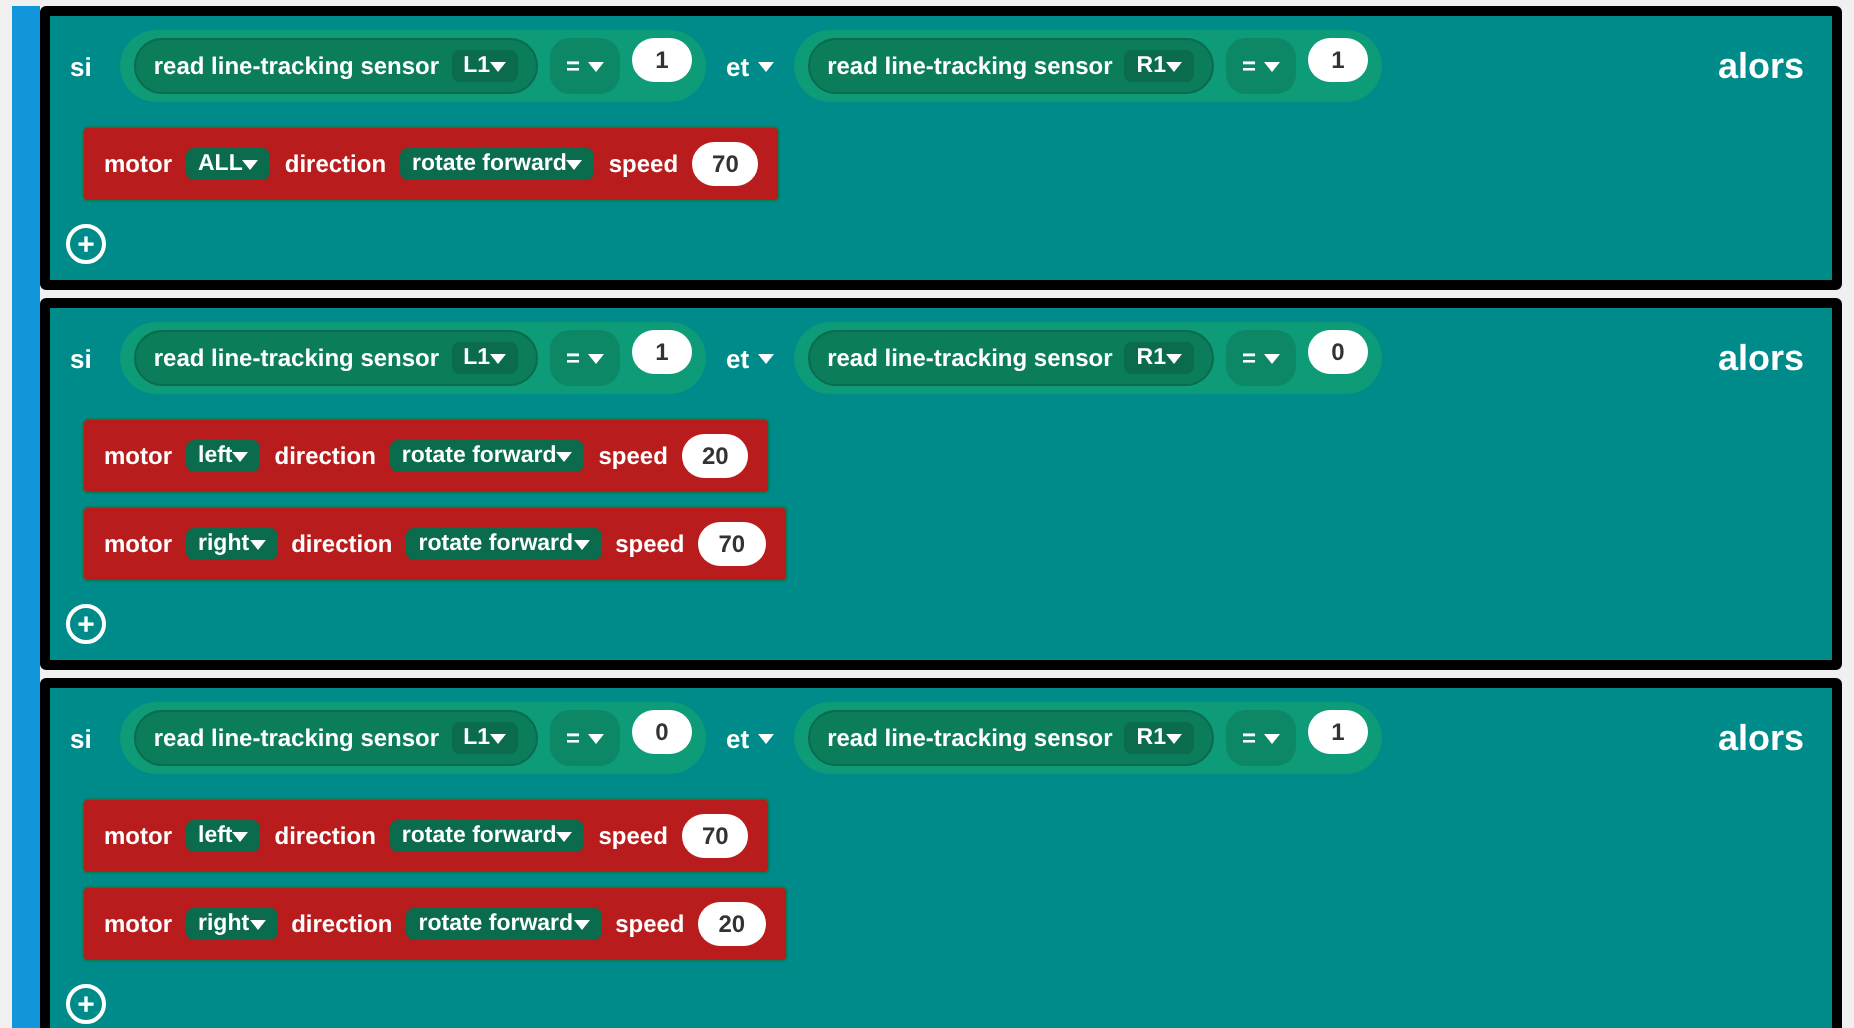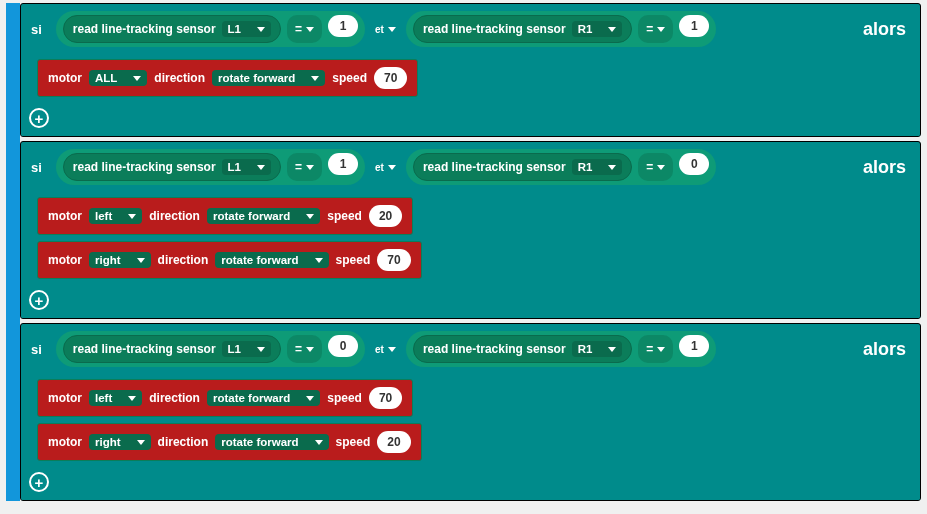"si" .if-block { border: 1px solid #000000 -> 5px solid #000000 }
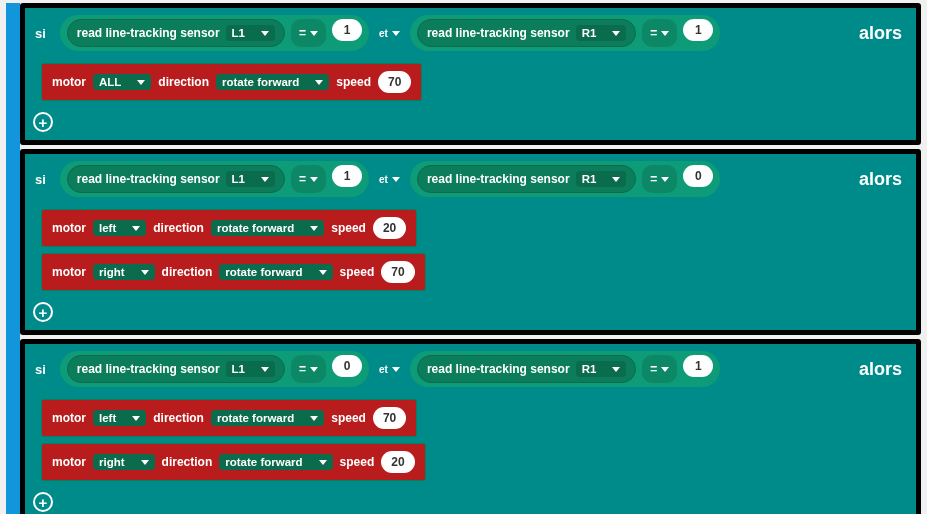"L1" .dd { gap: 16px -> 0 }
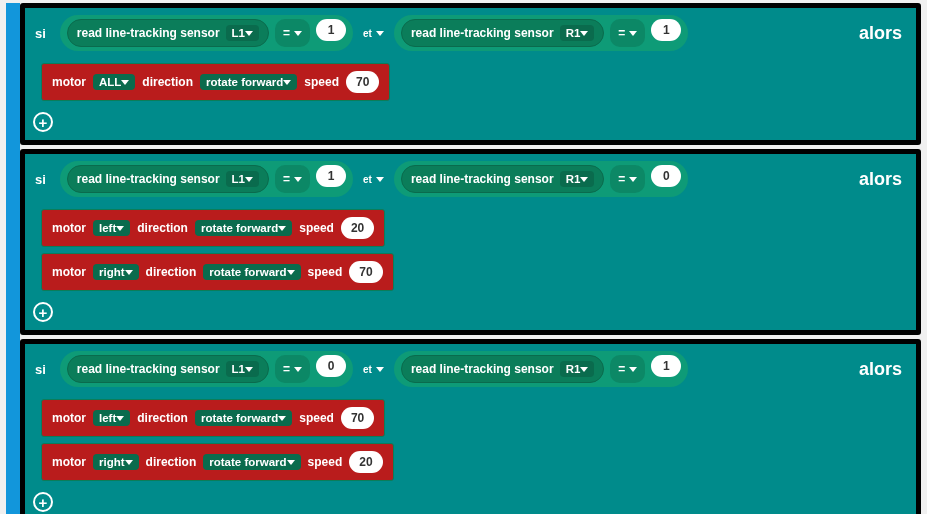"et" .dd-logic { font-size: 10px -> 13px }
